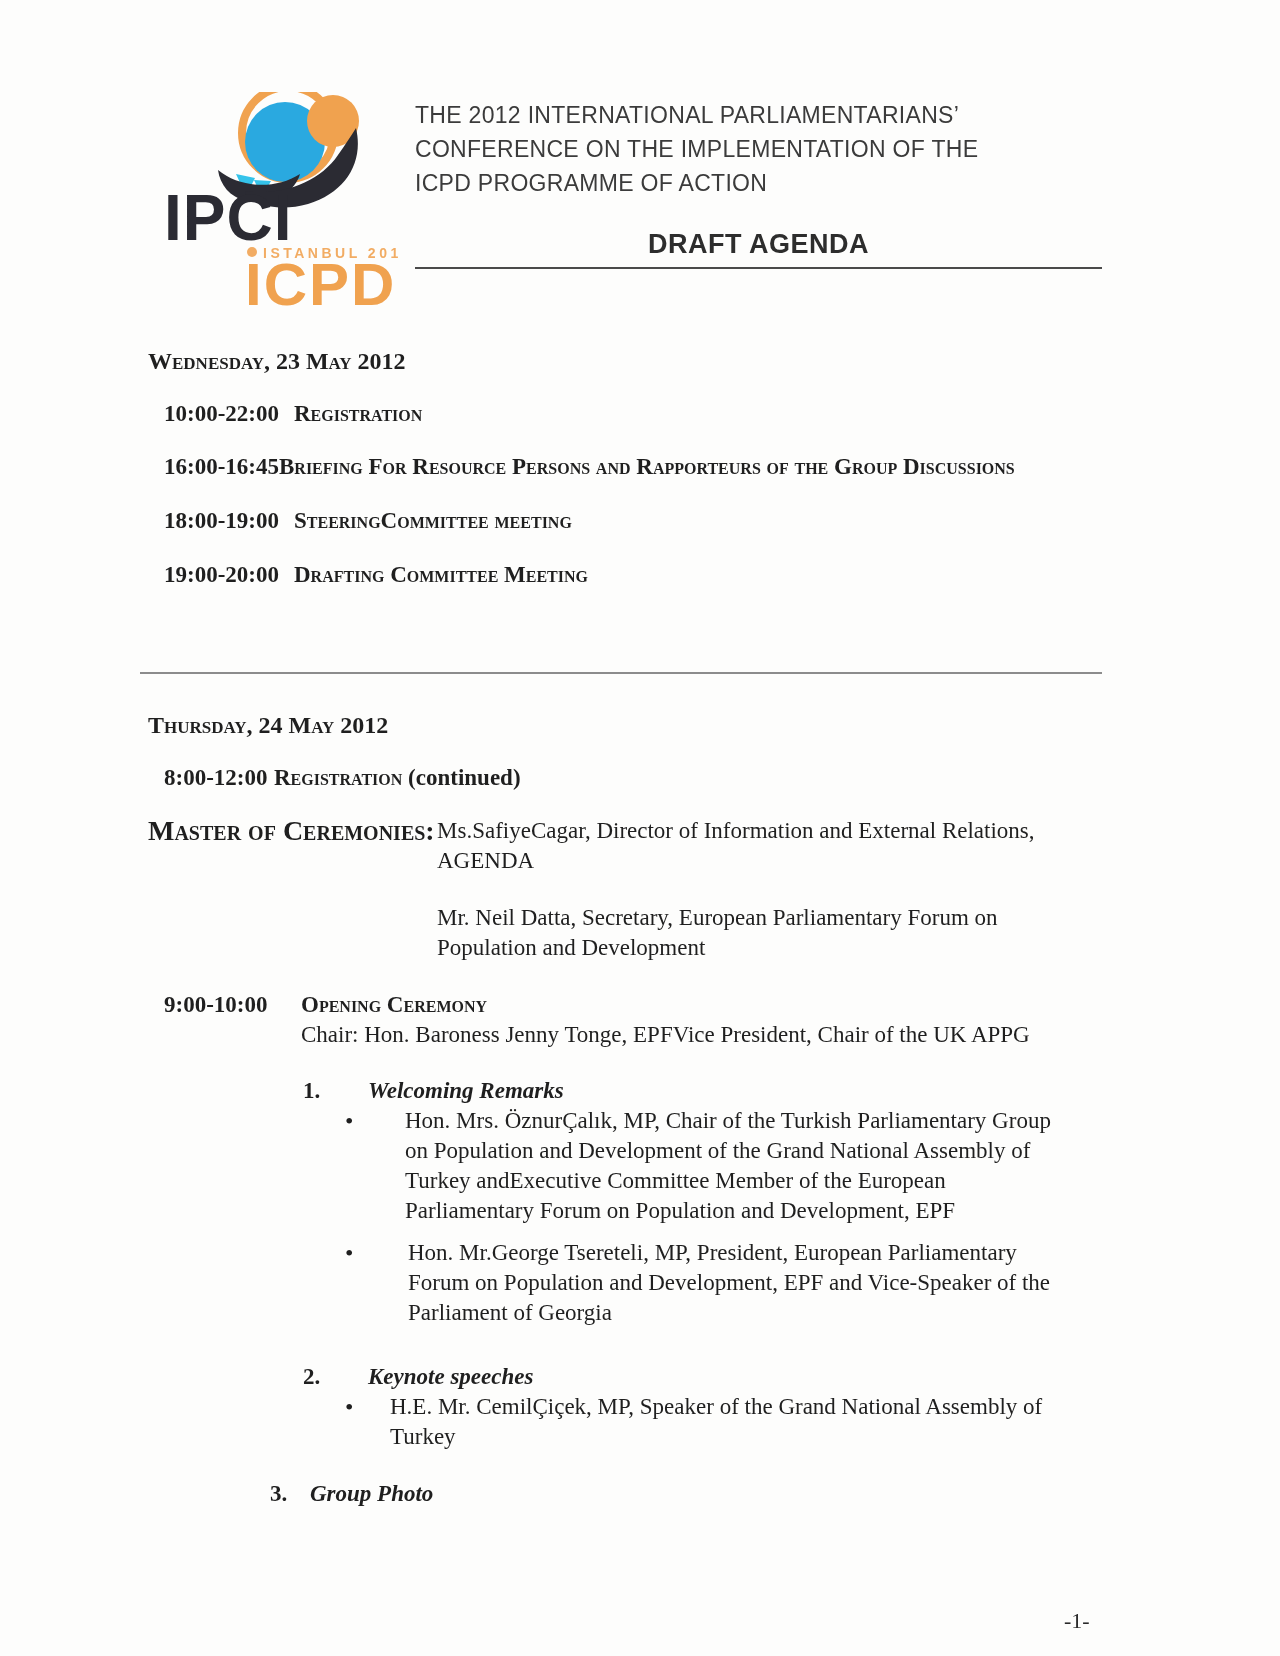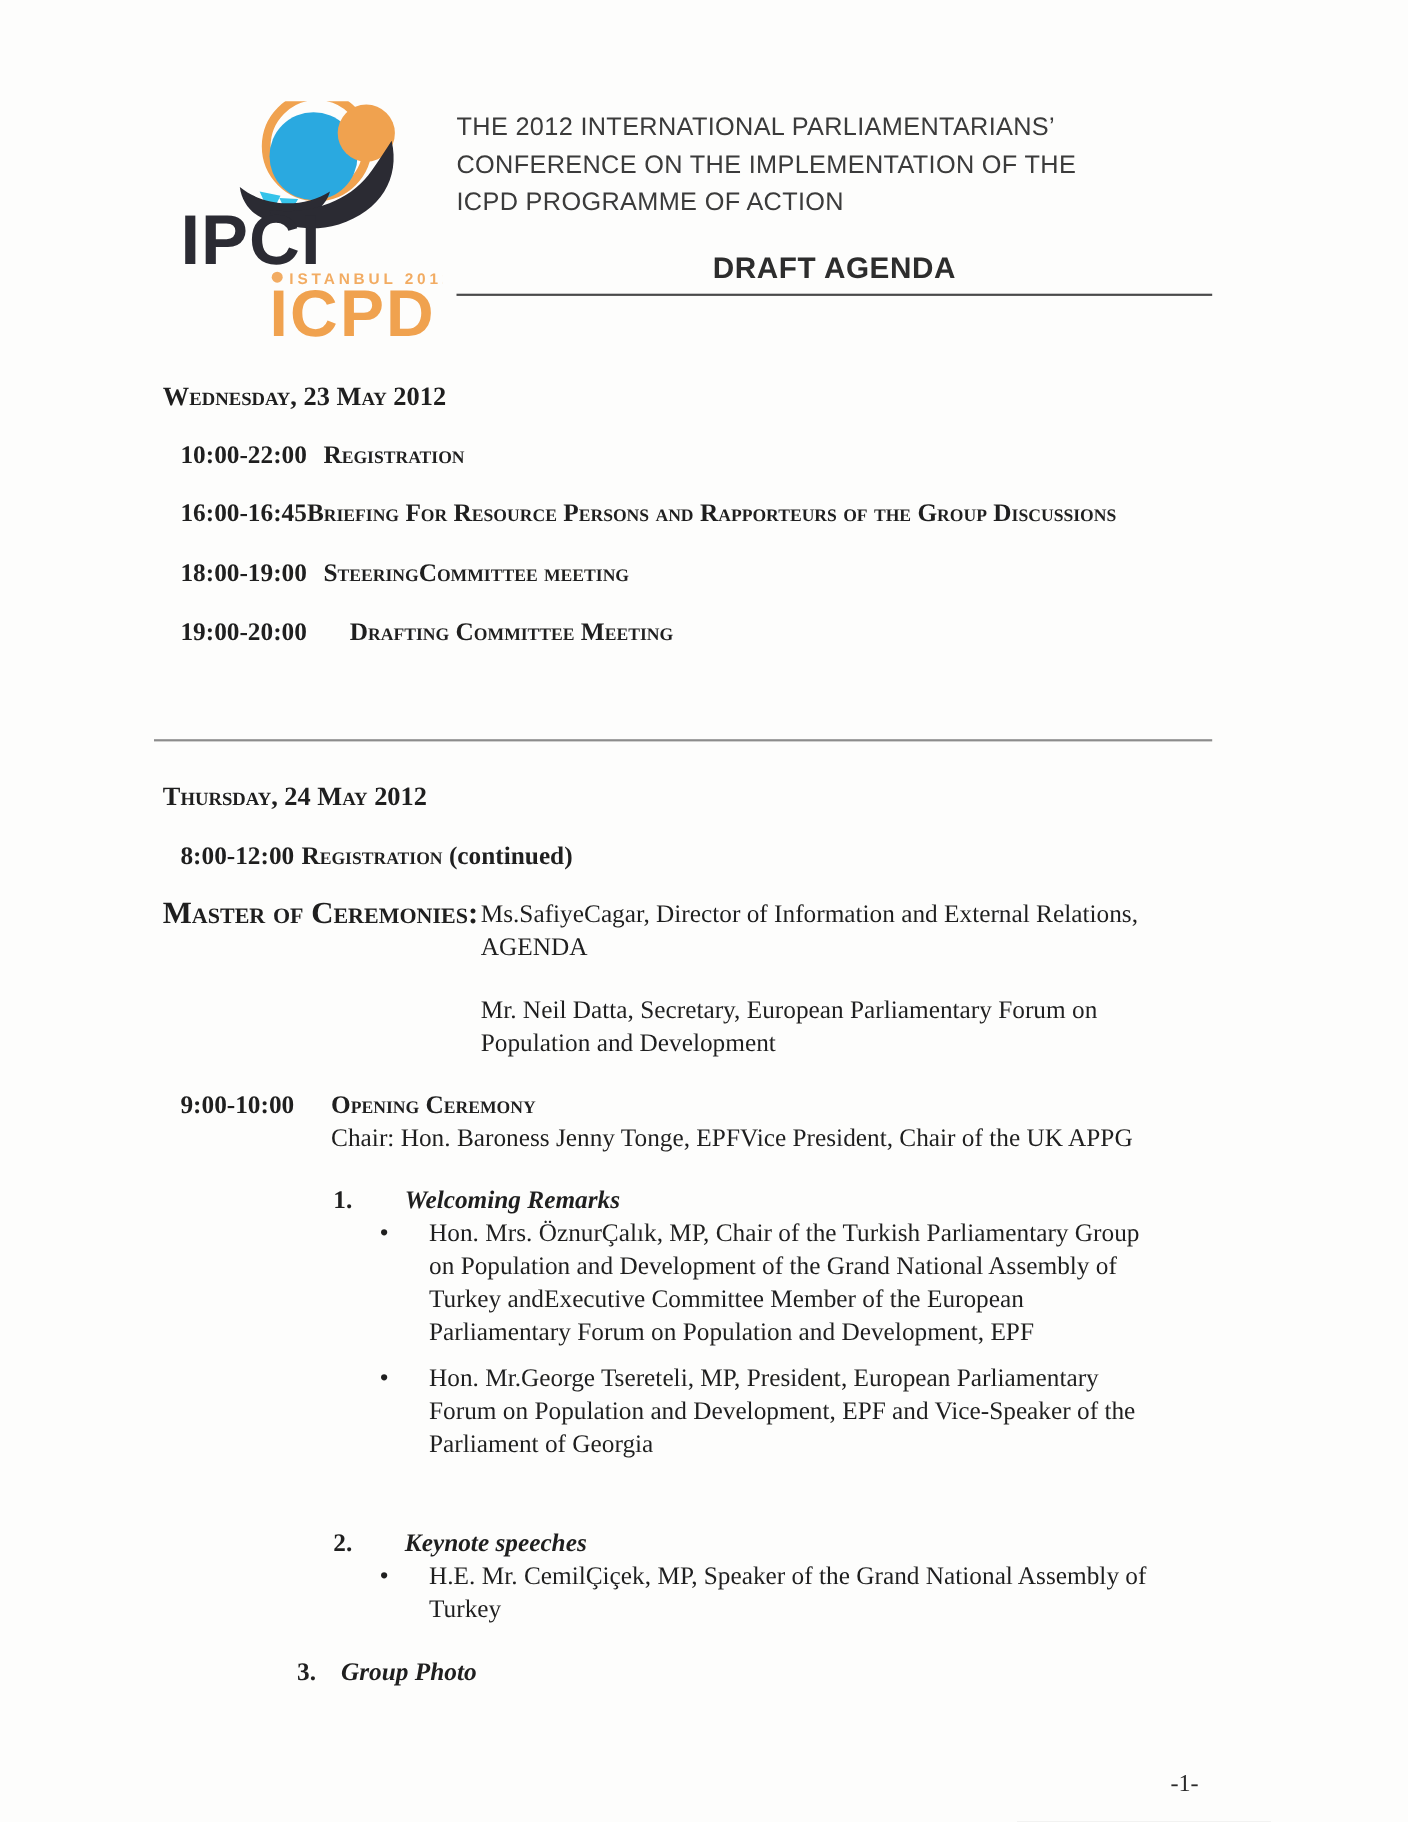"19:00-20:00" div.srow { gap: 24px -> none }
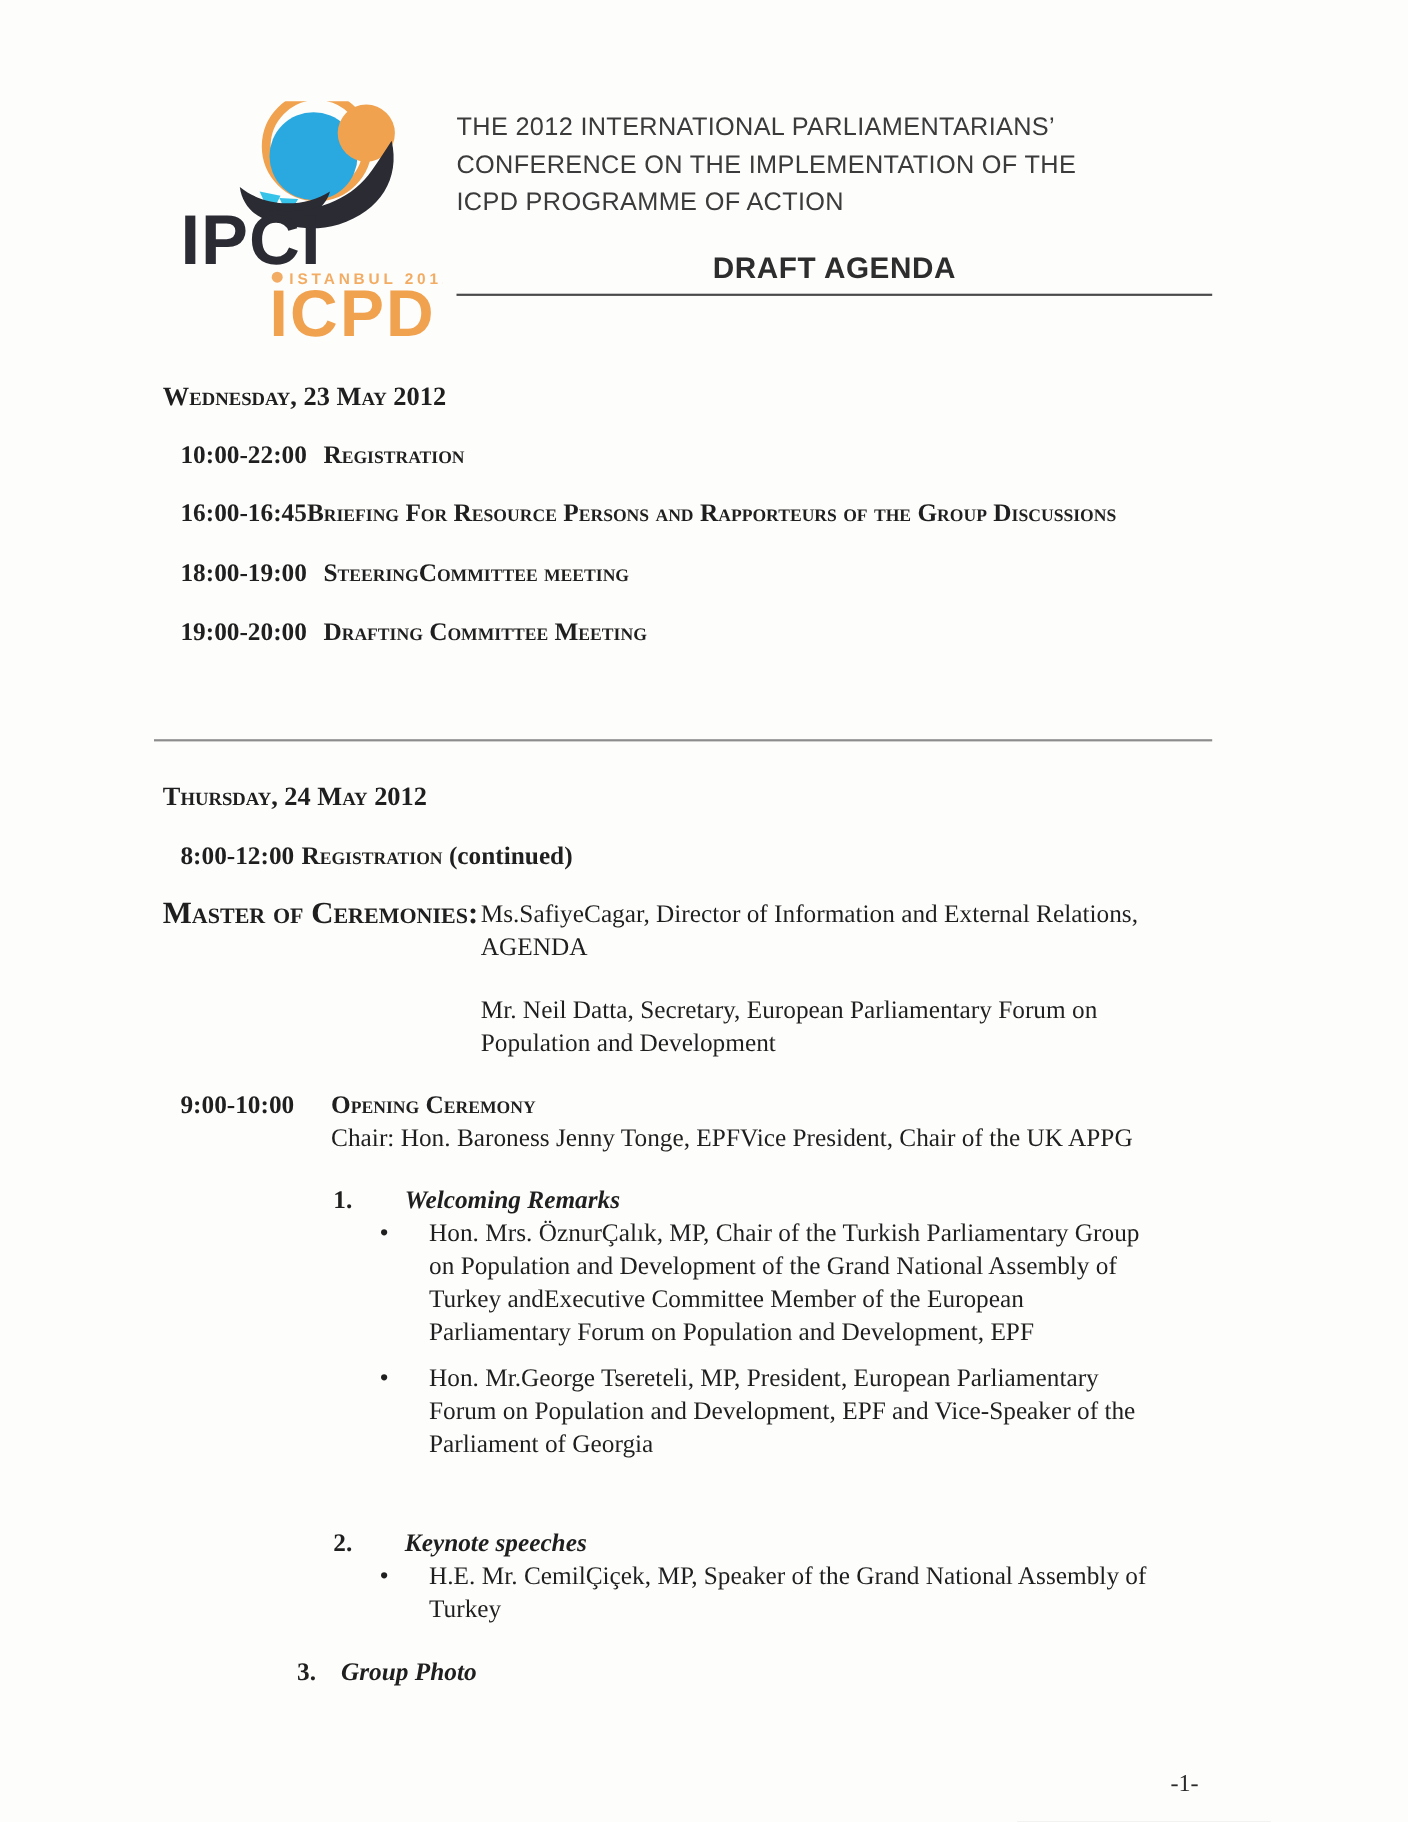"Hon. Mrs. ÖznurÇalık, MP, Chair" .mb12 { gap: none -> 15px }
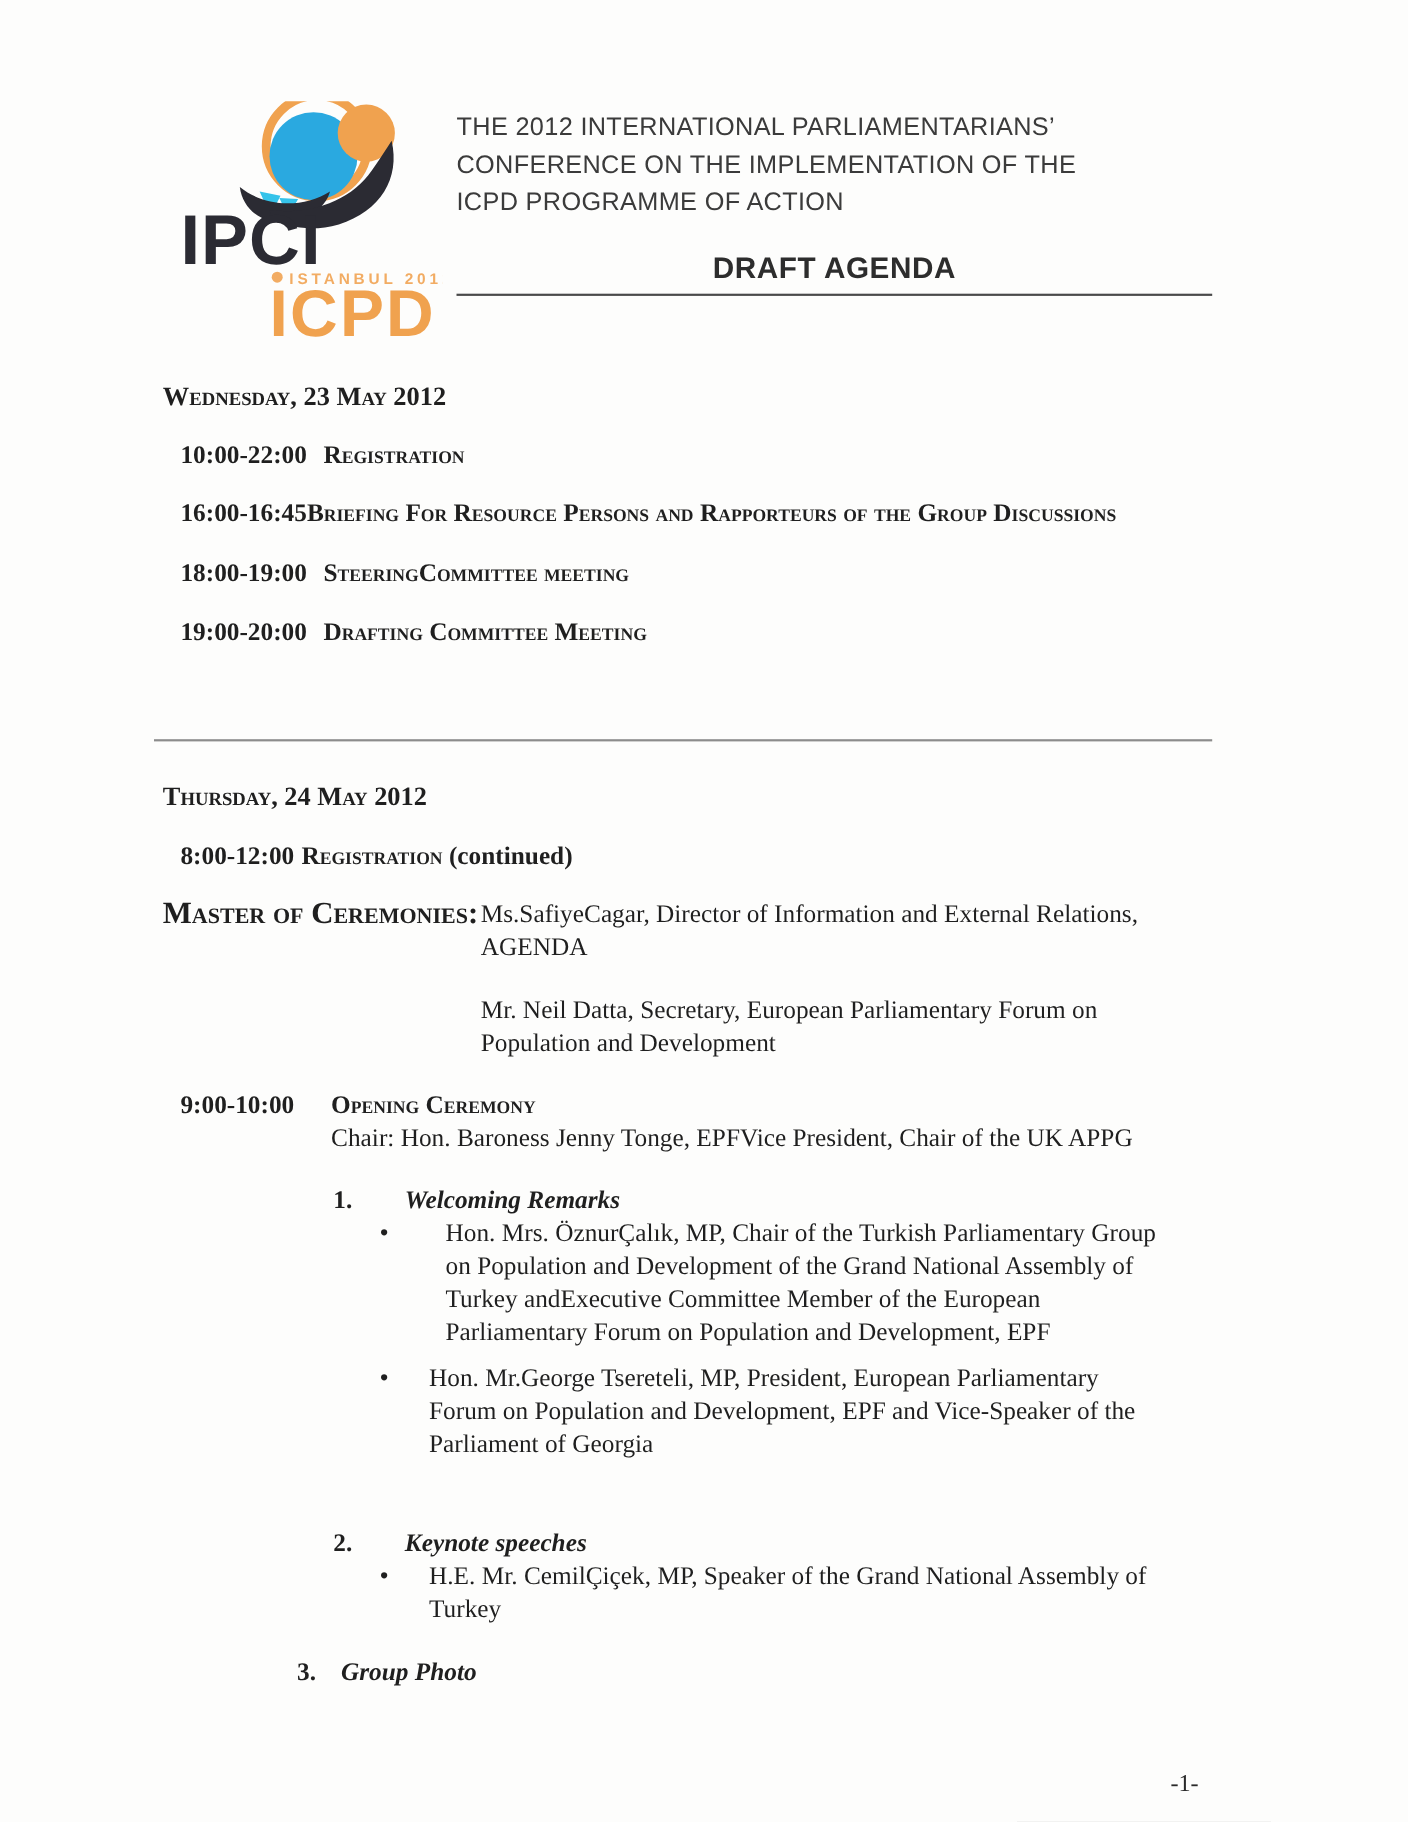"Hon. Mr.George Tsereteli, MP, President," .mb38 { gap: none -> 18px; margin-bottom: 60px -> 34px }
